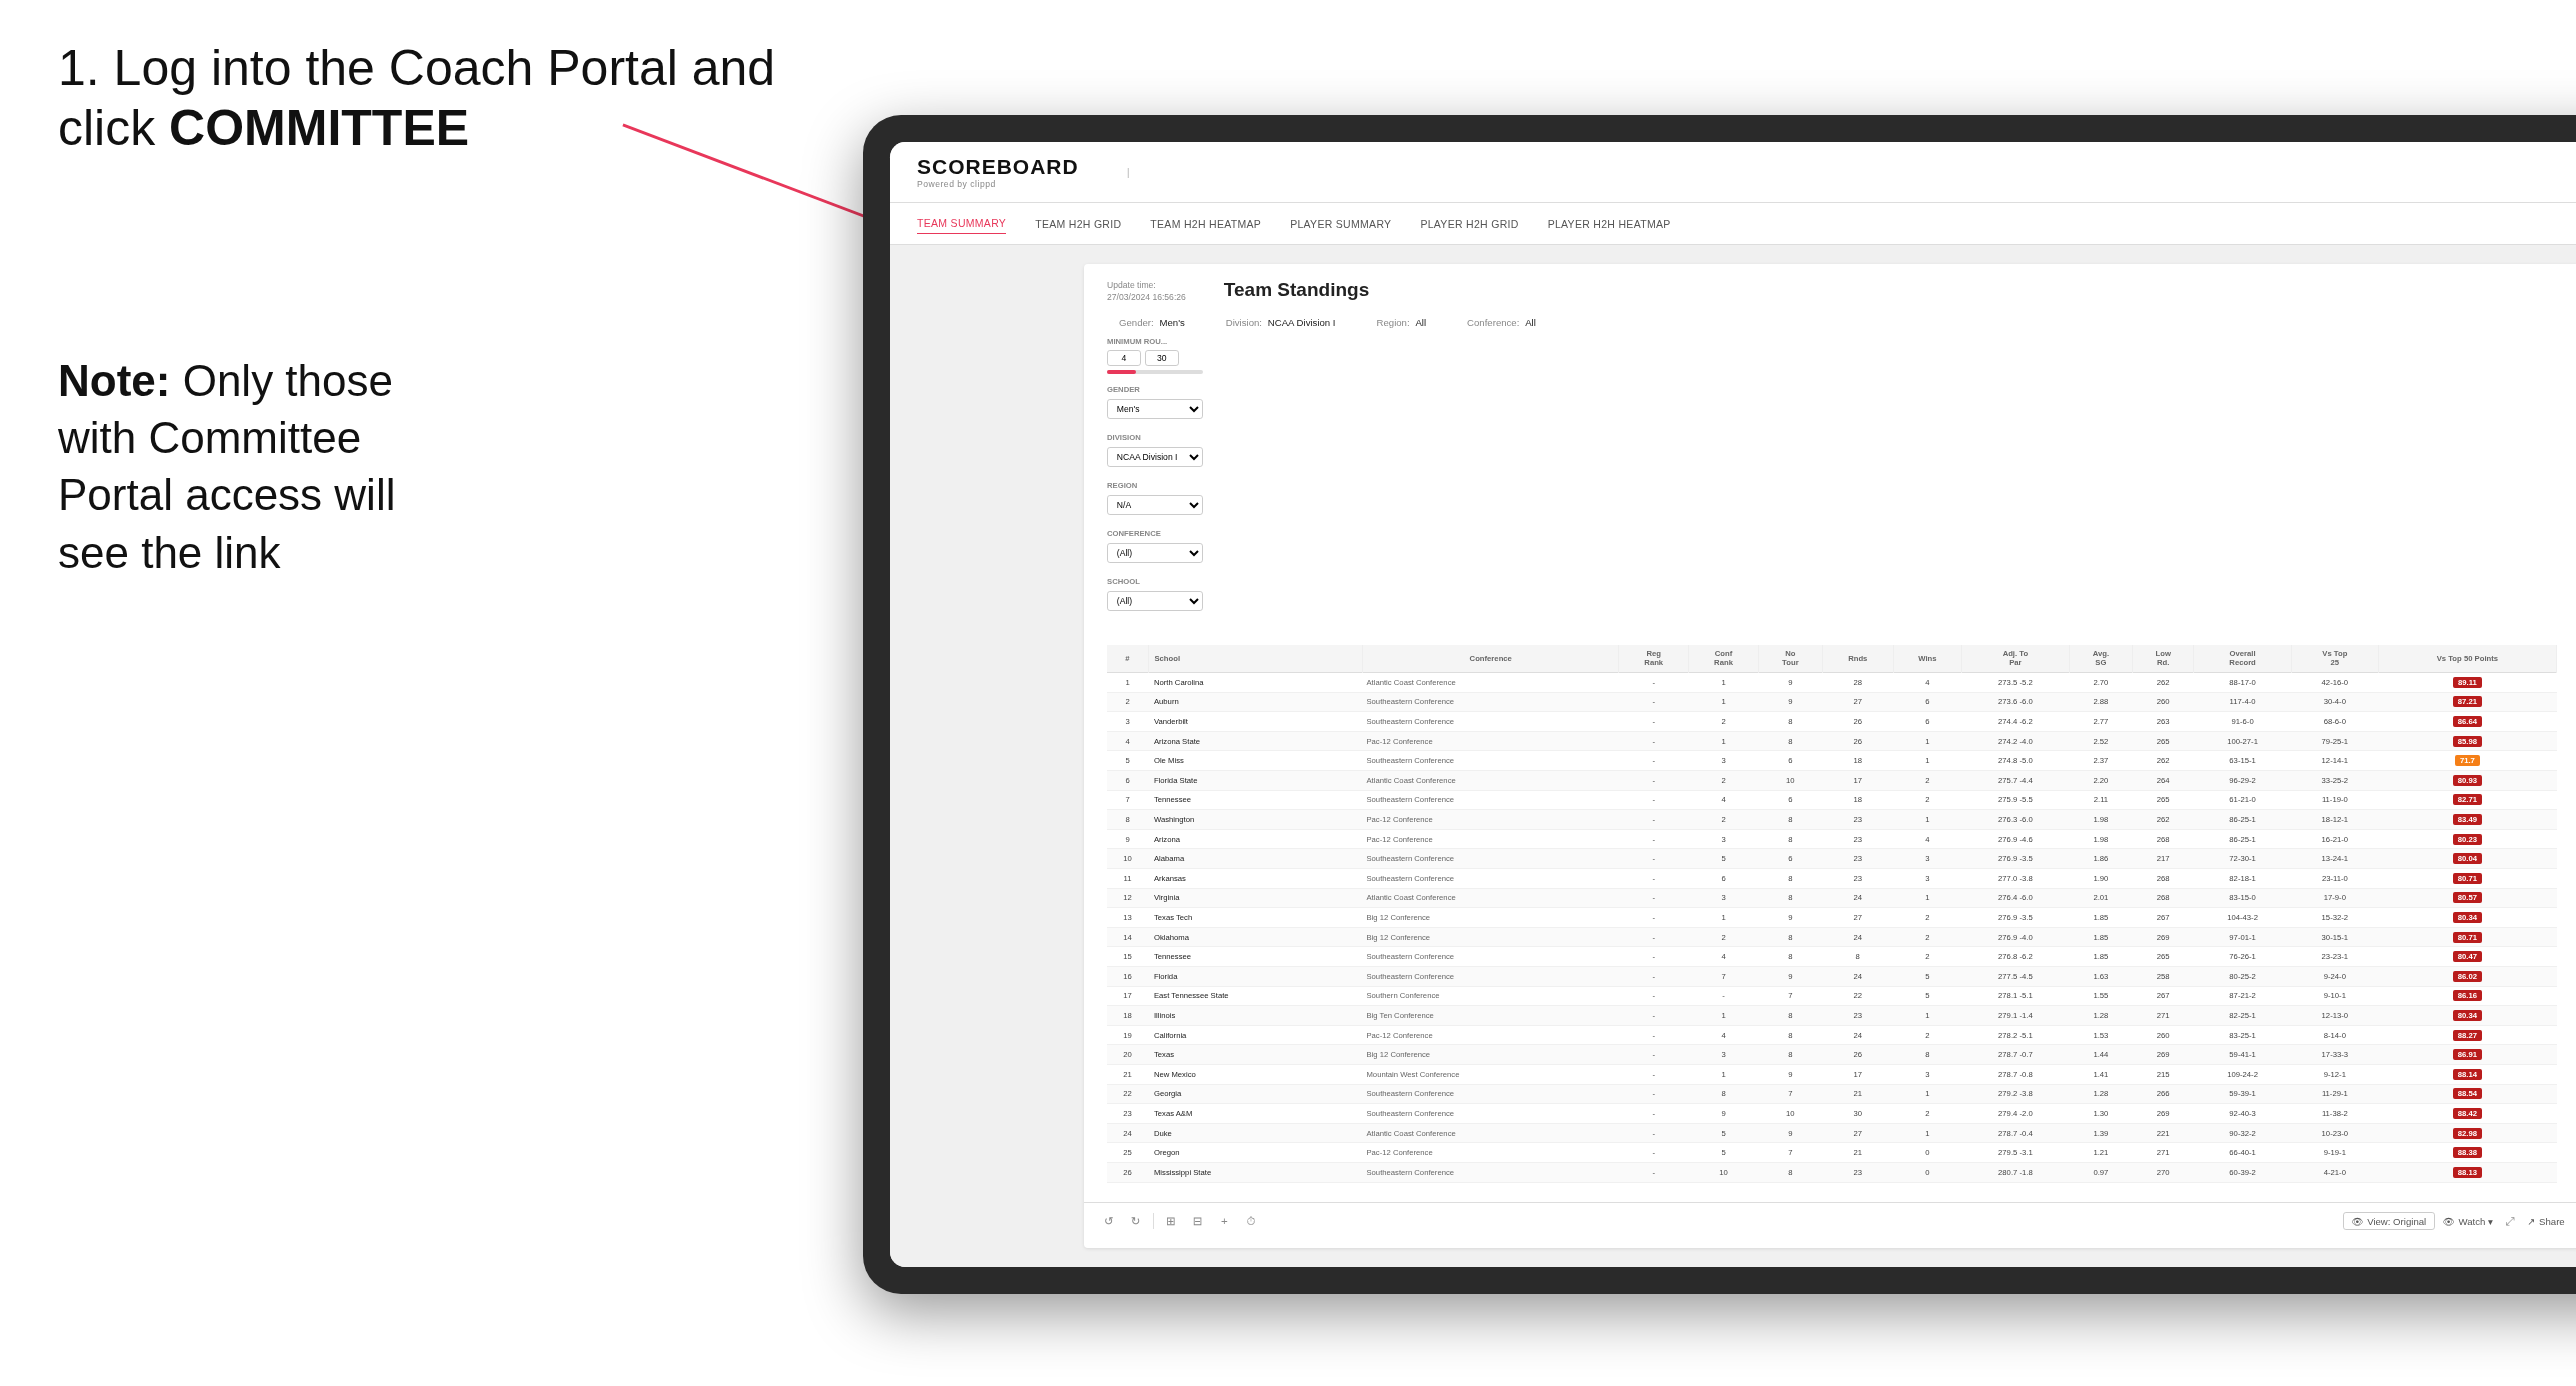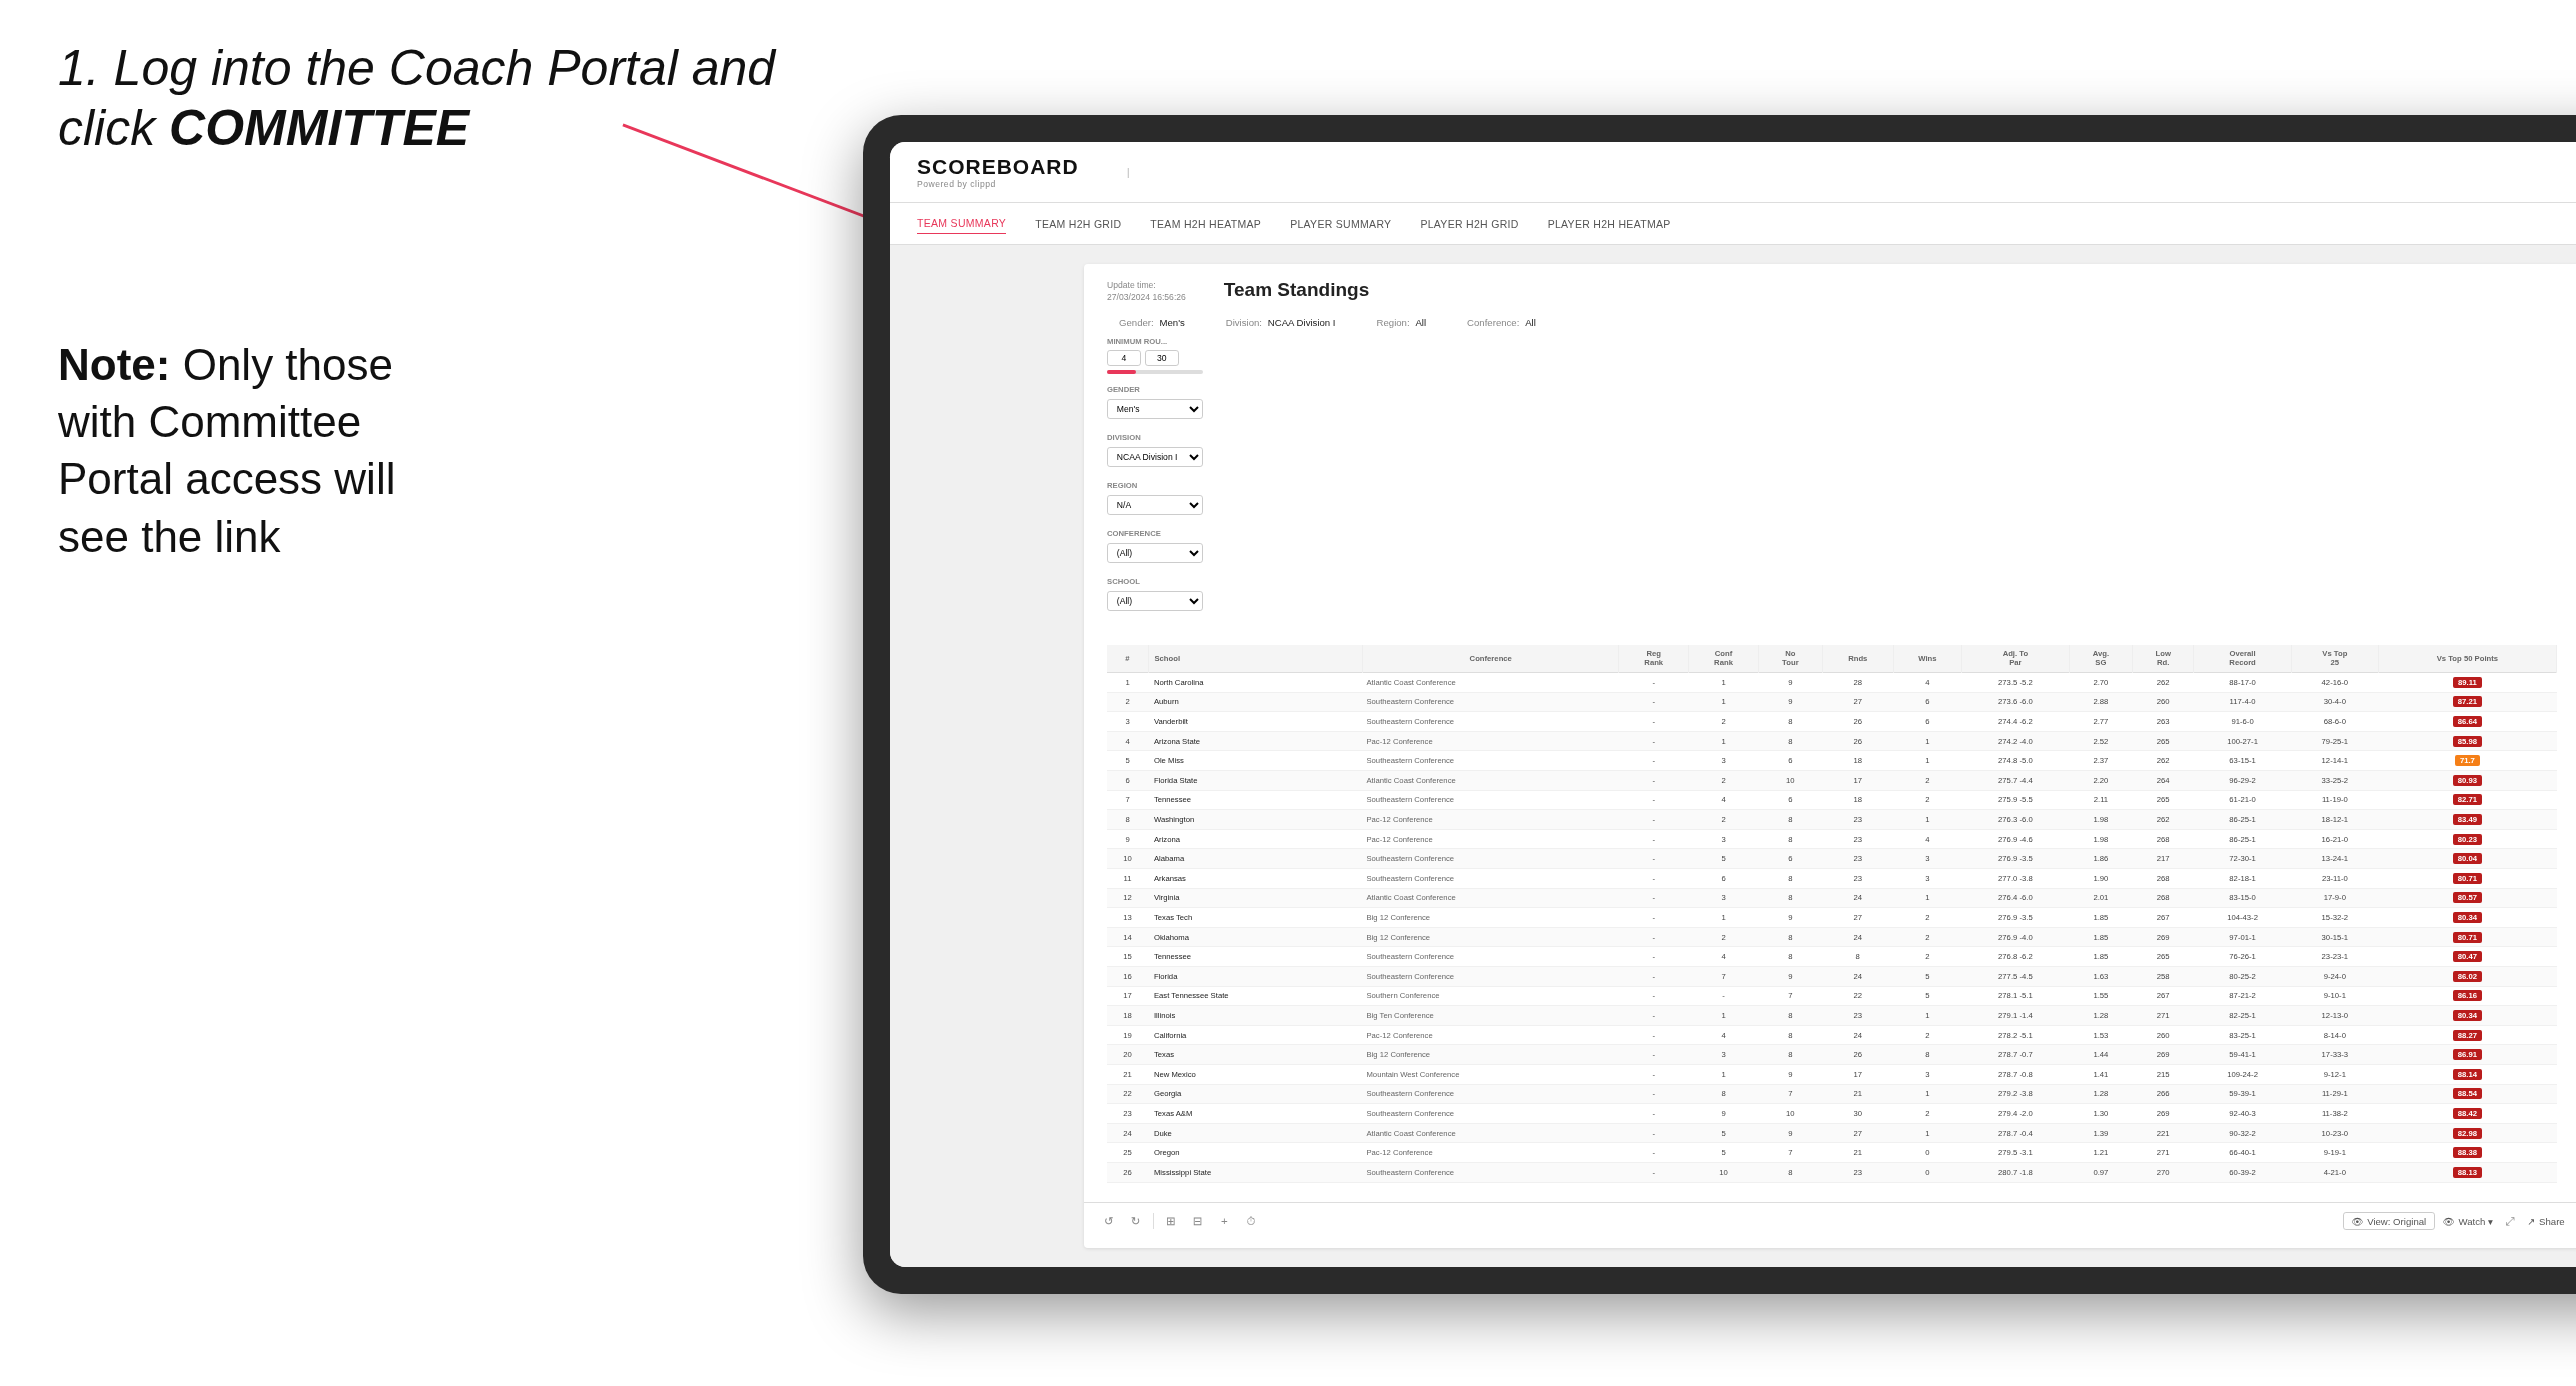"1. Log into the Coach" .step-title { font-style: italic -> none }
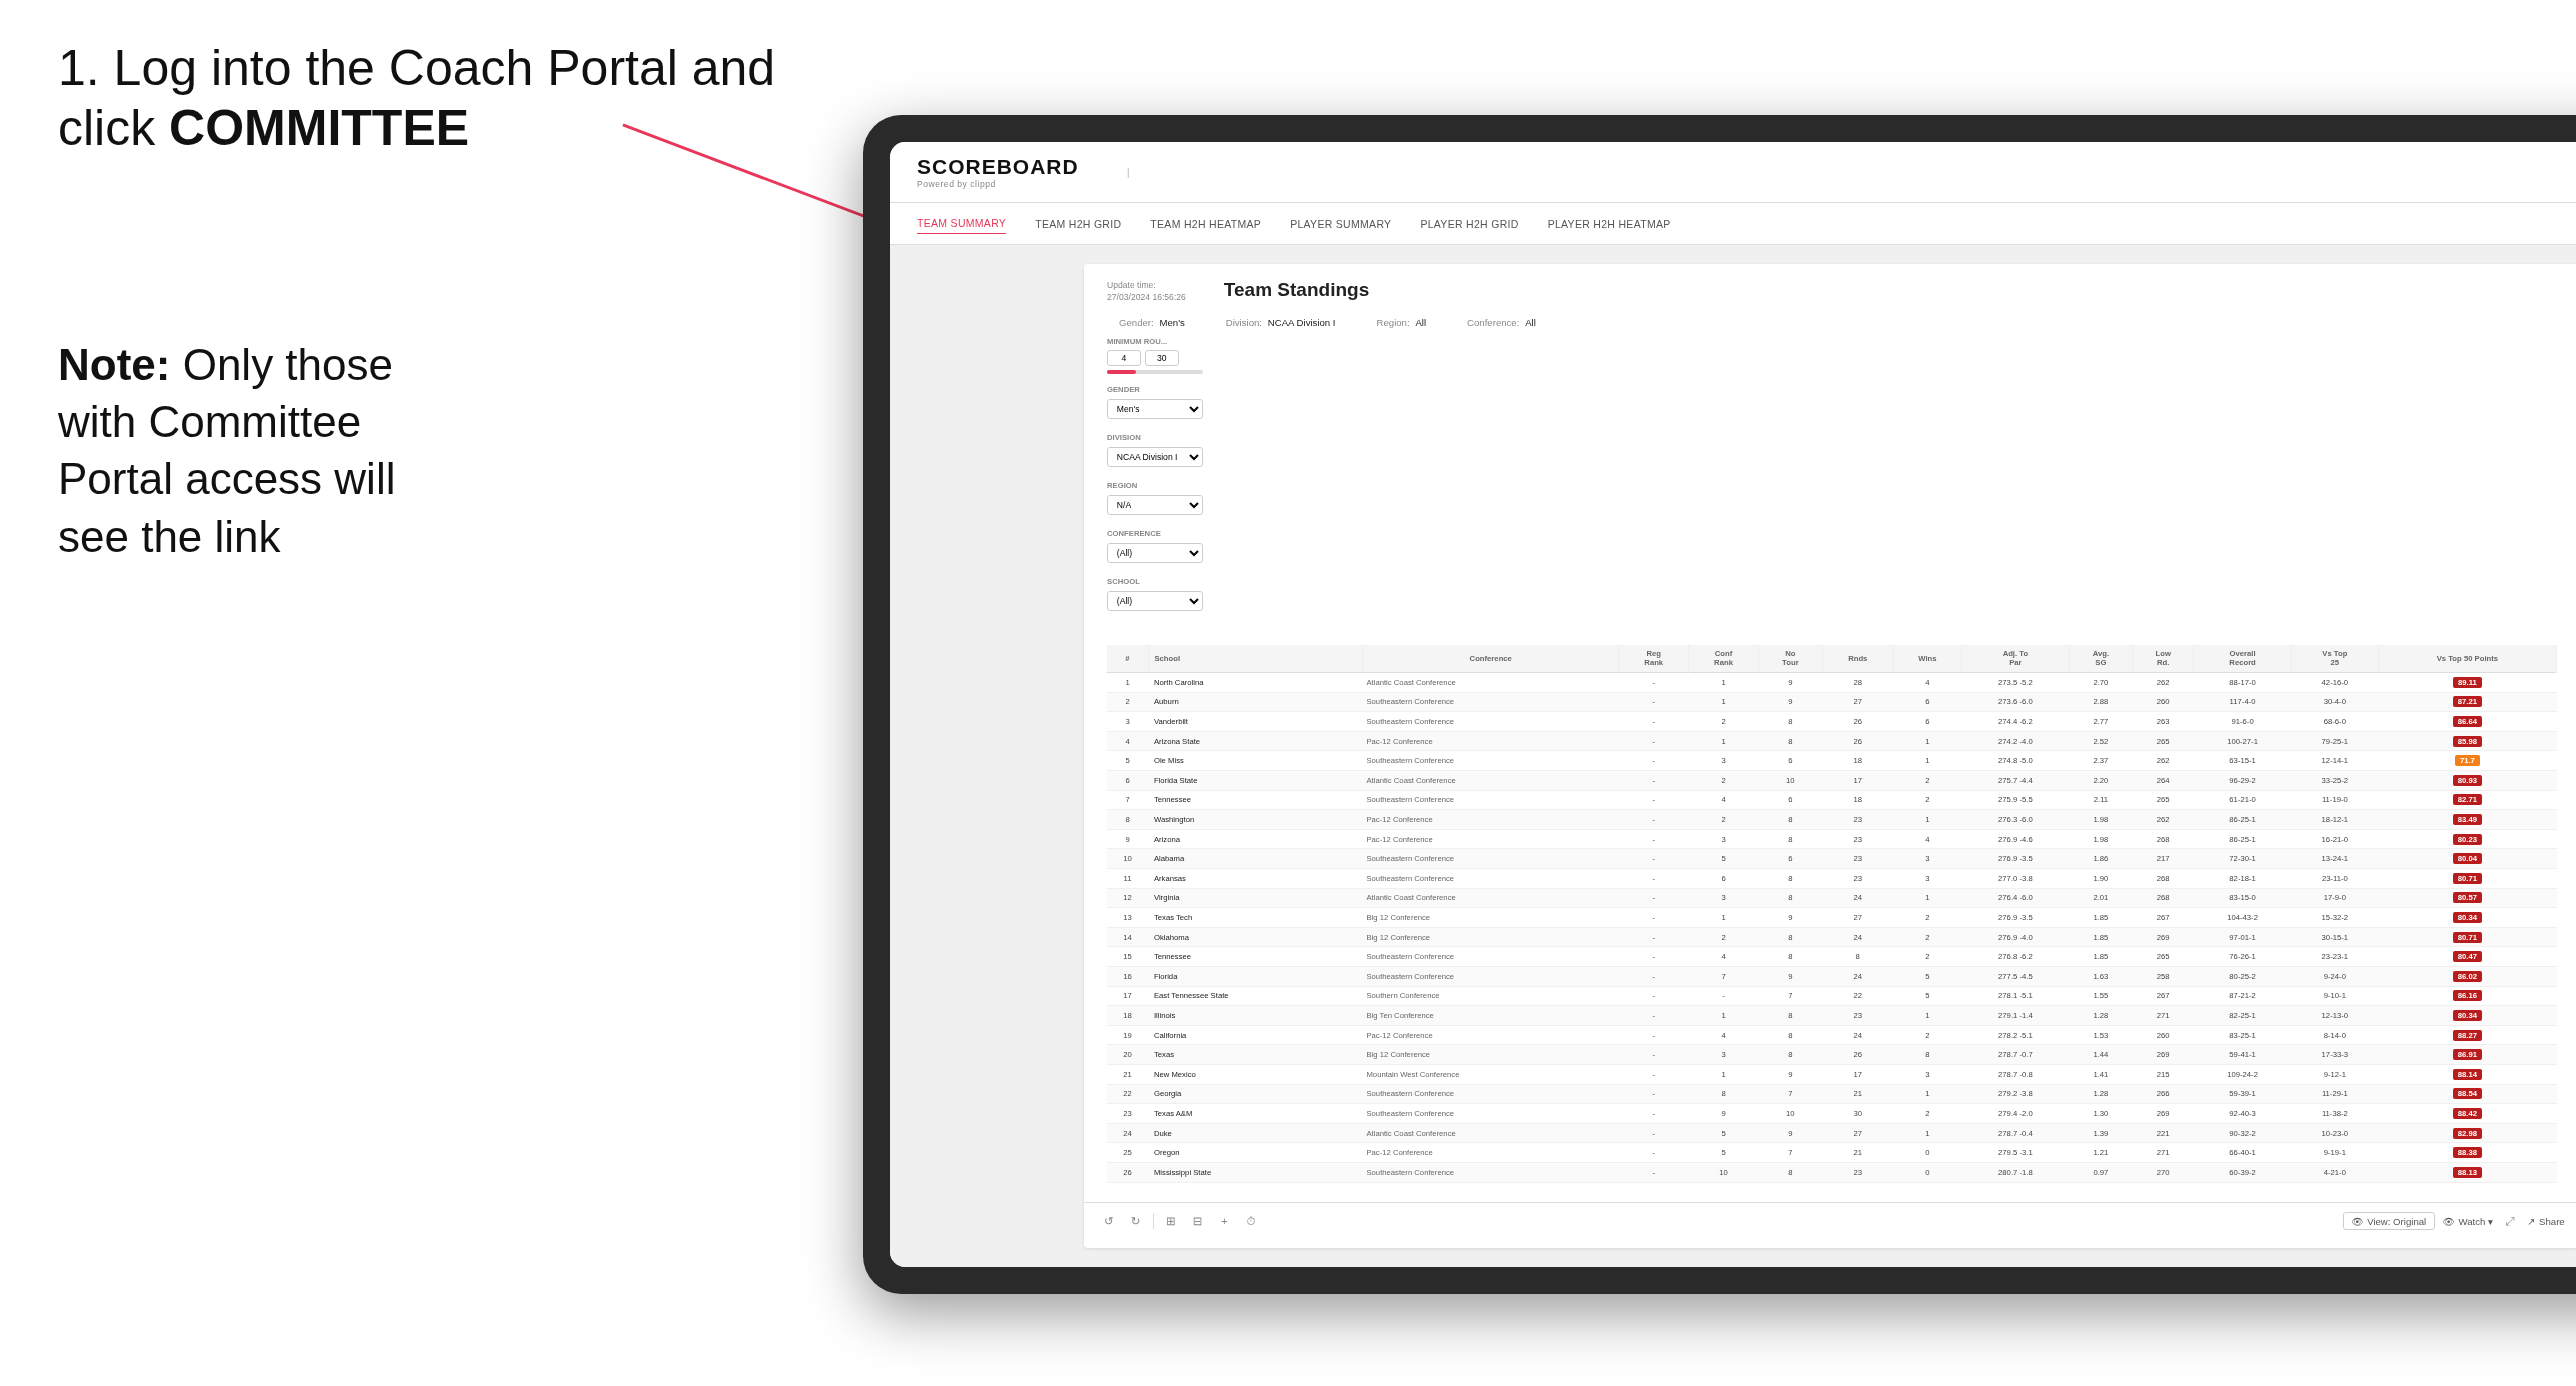"Note: Only those with Committee" .note-area { top: 336px -> 352px }
